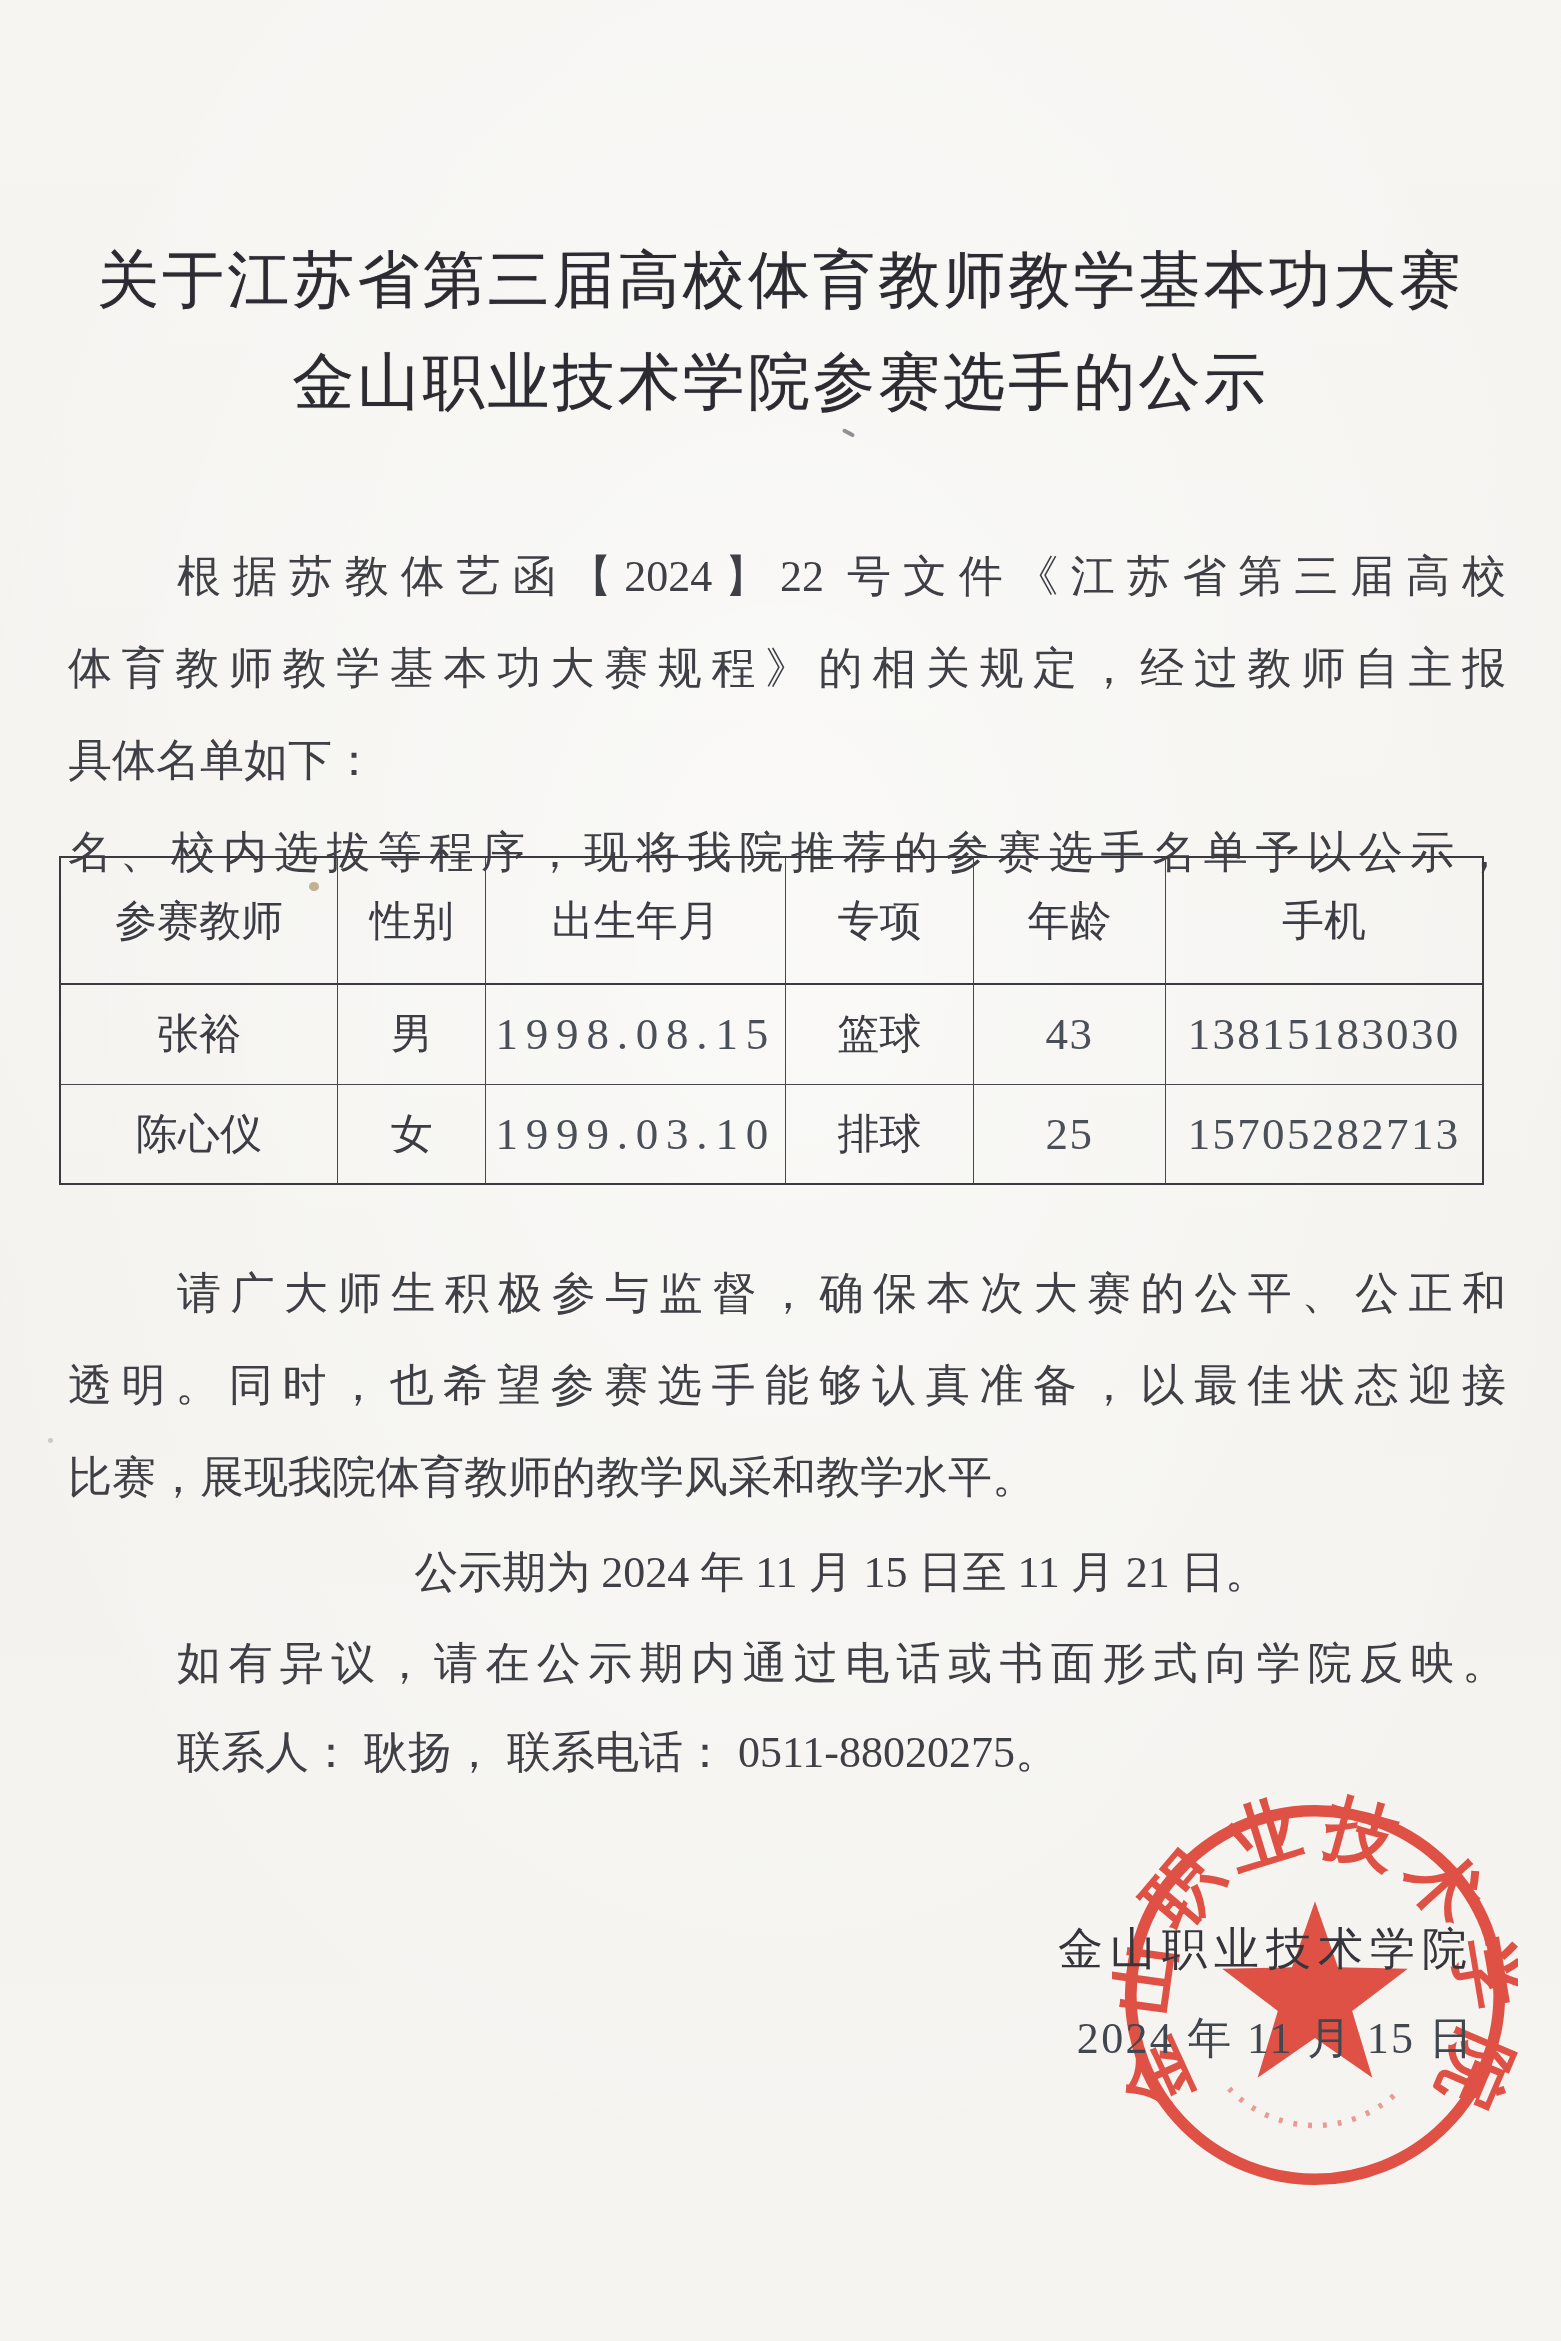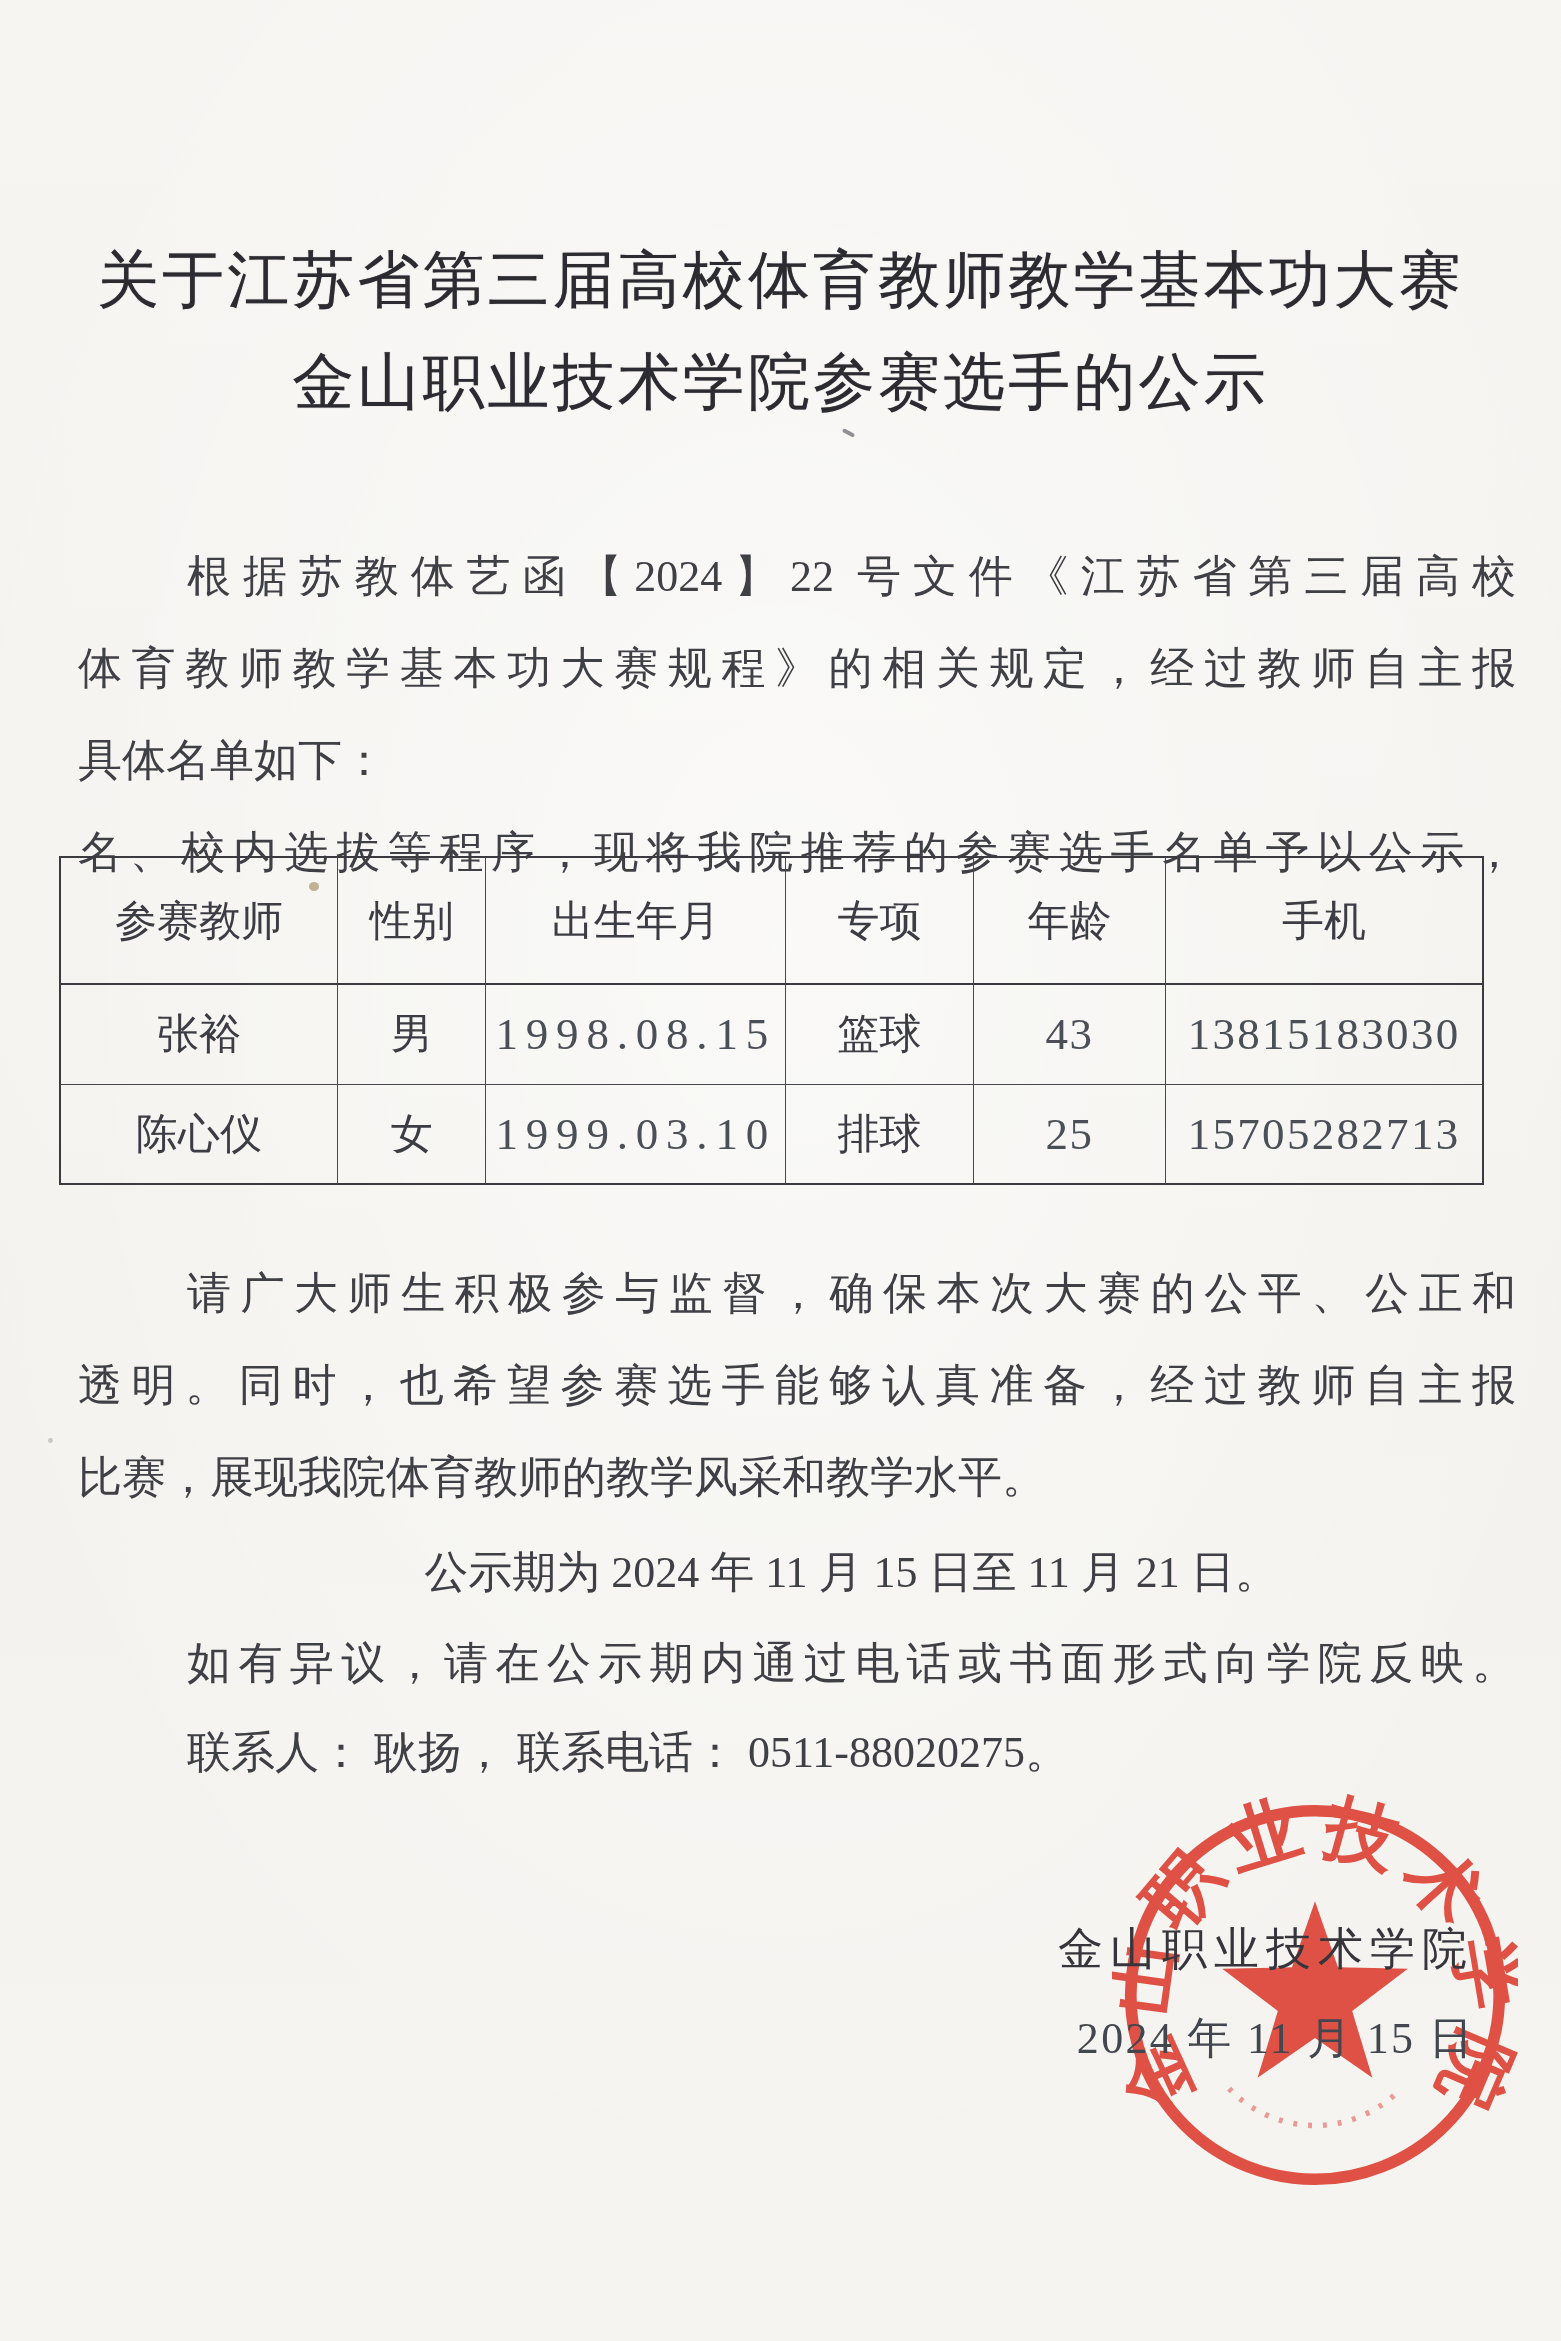"根据苏教体艺函【2024】22 号文件《江苏省第三届高校" .para { left: 78px -> 68px }
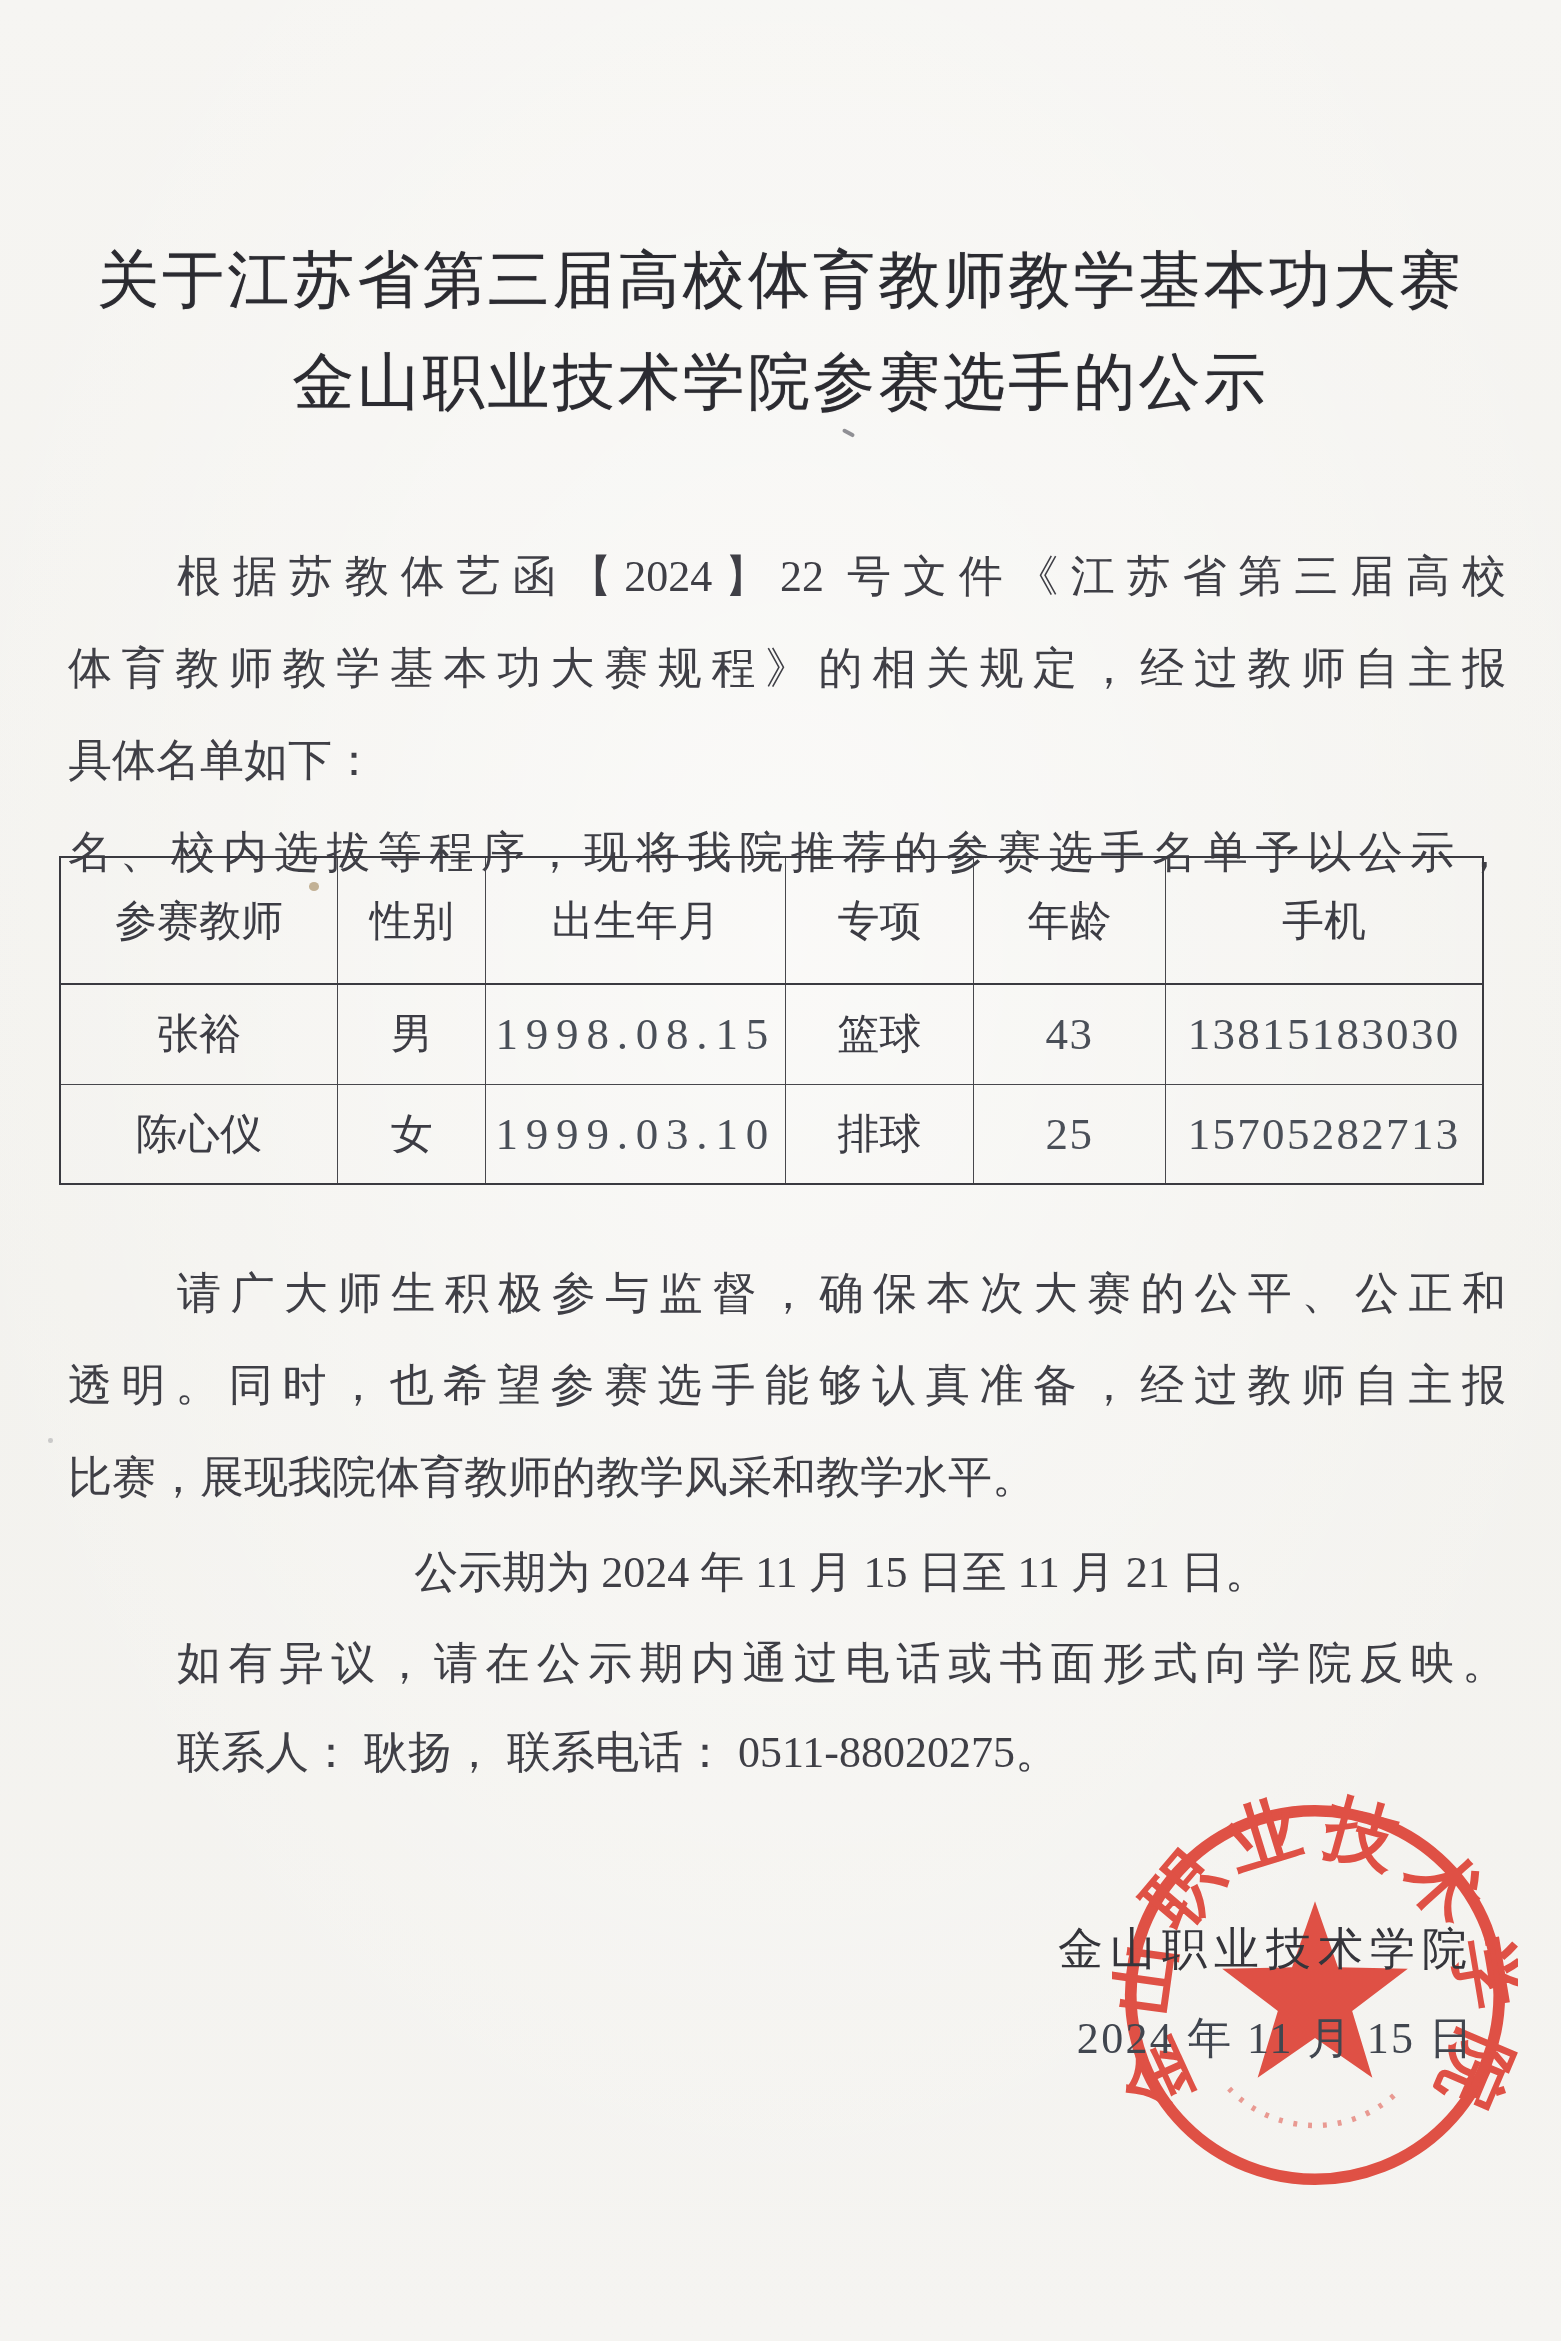"透明。同时，也希望参赛选手能够认真准备，经过教师自主报" div.line { text: 经过教师自主报 -> 以最佳状态迎接 }
